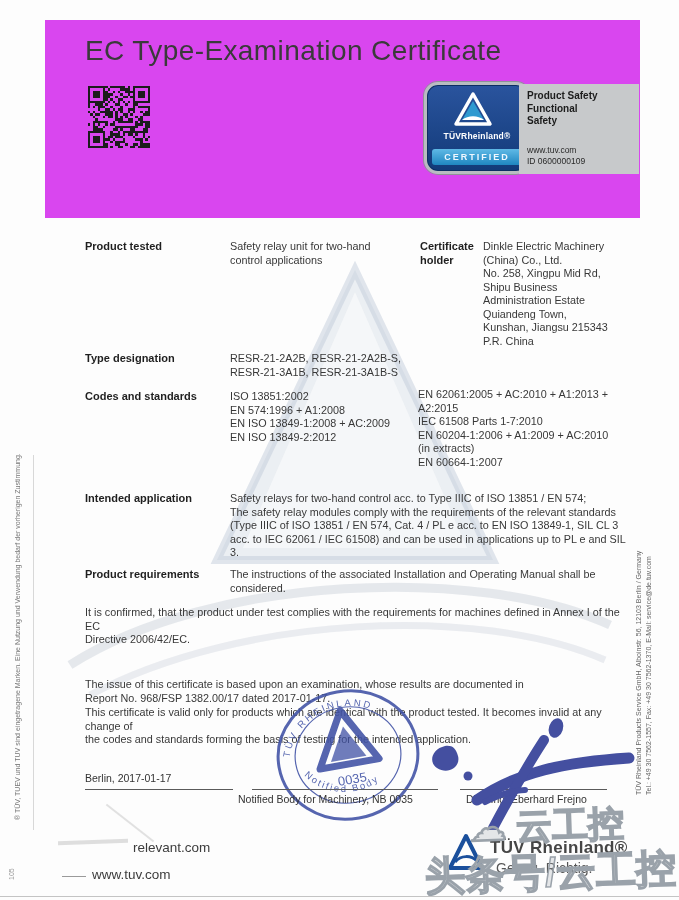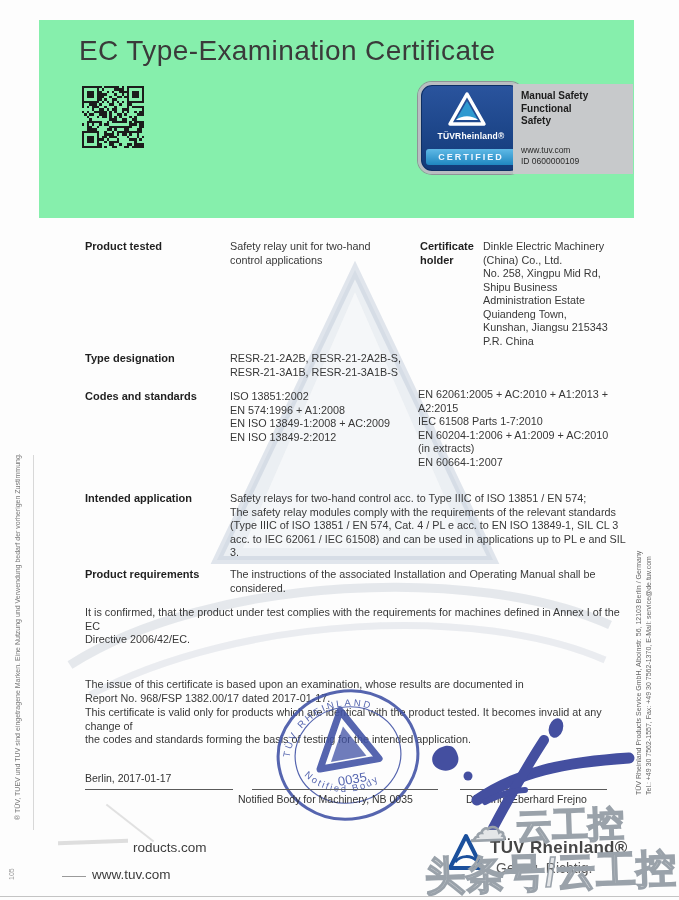"EC Type-Examination Certificate" .band { background: #86efac -> #d946ef; left: 39px -> 45px }
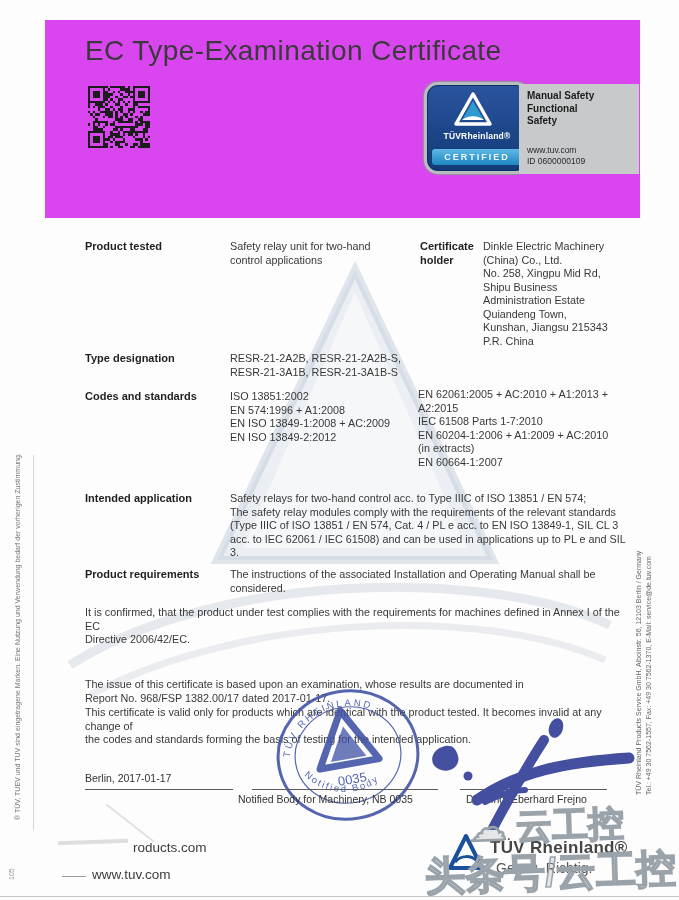"Manual Safety" div.panel-top { text: Manual -> Product }
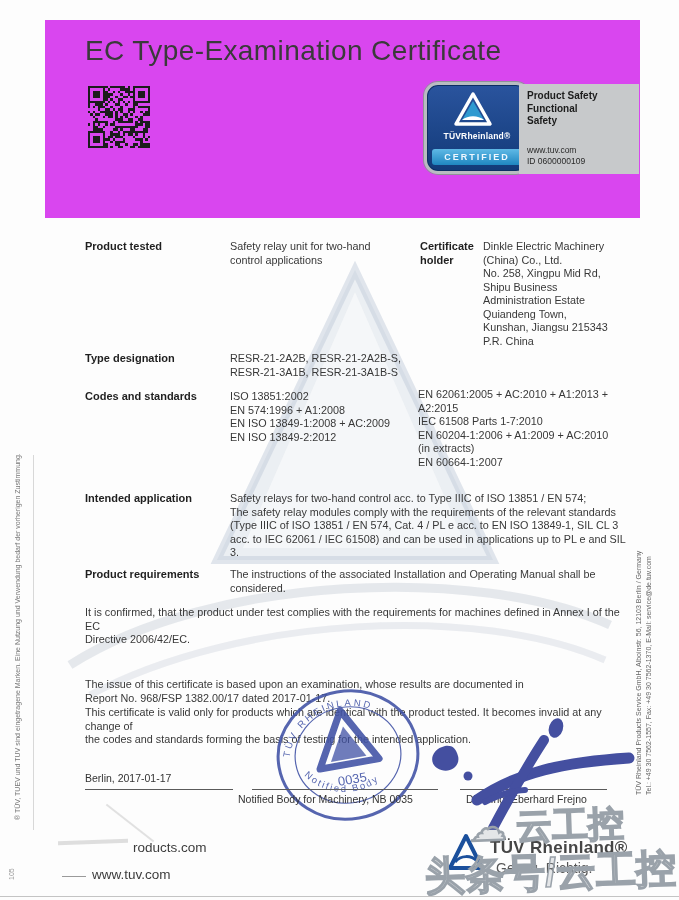"roducts.com" div.abs { text: roducts.com -> relevant.com }
